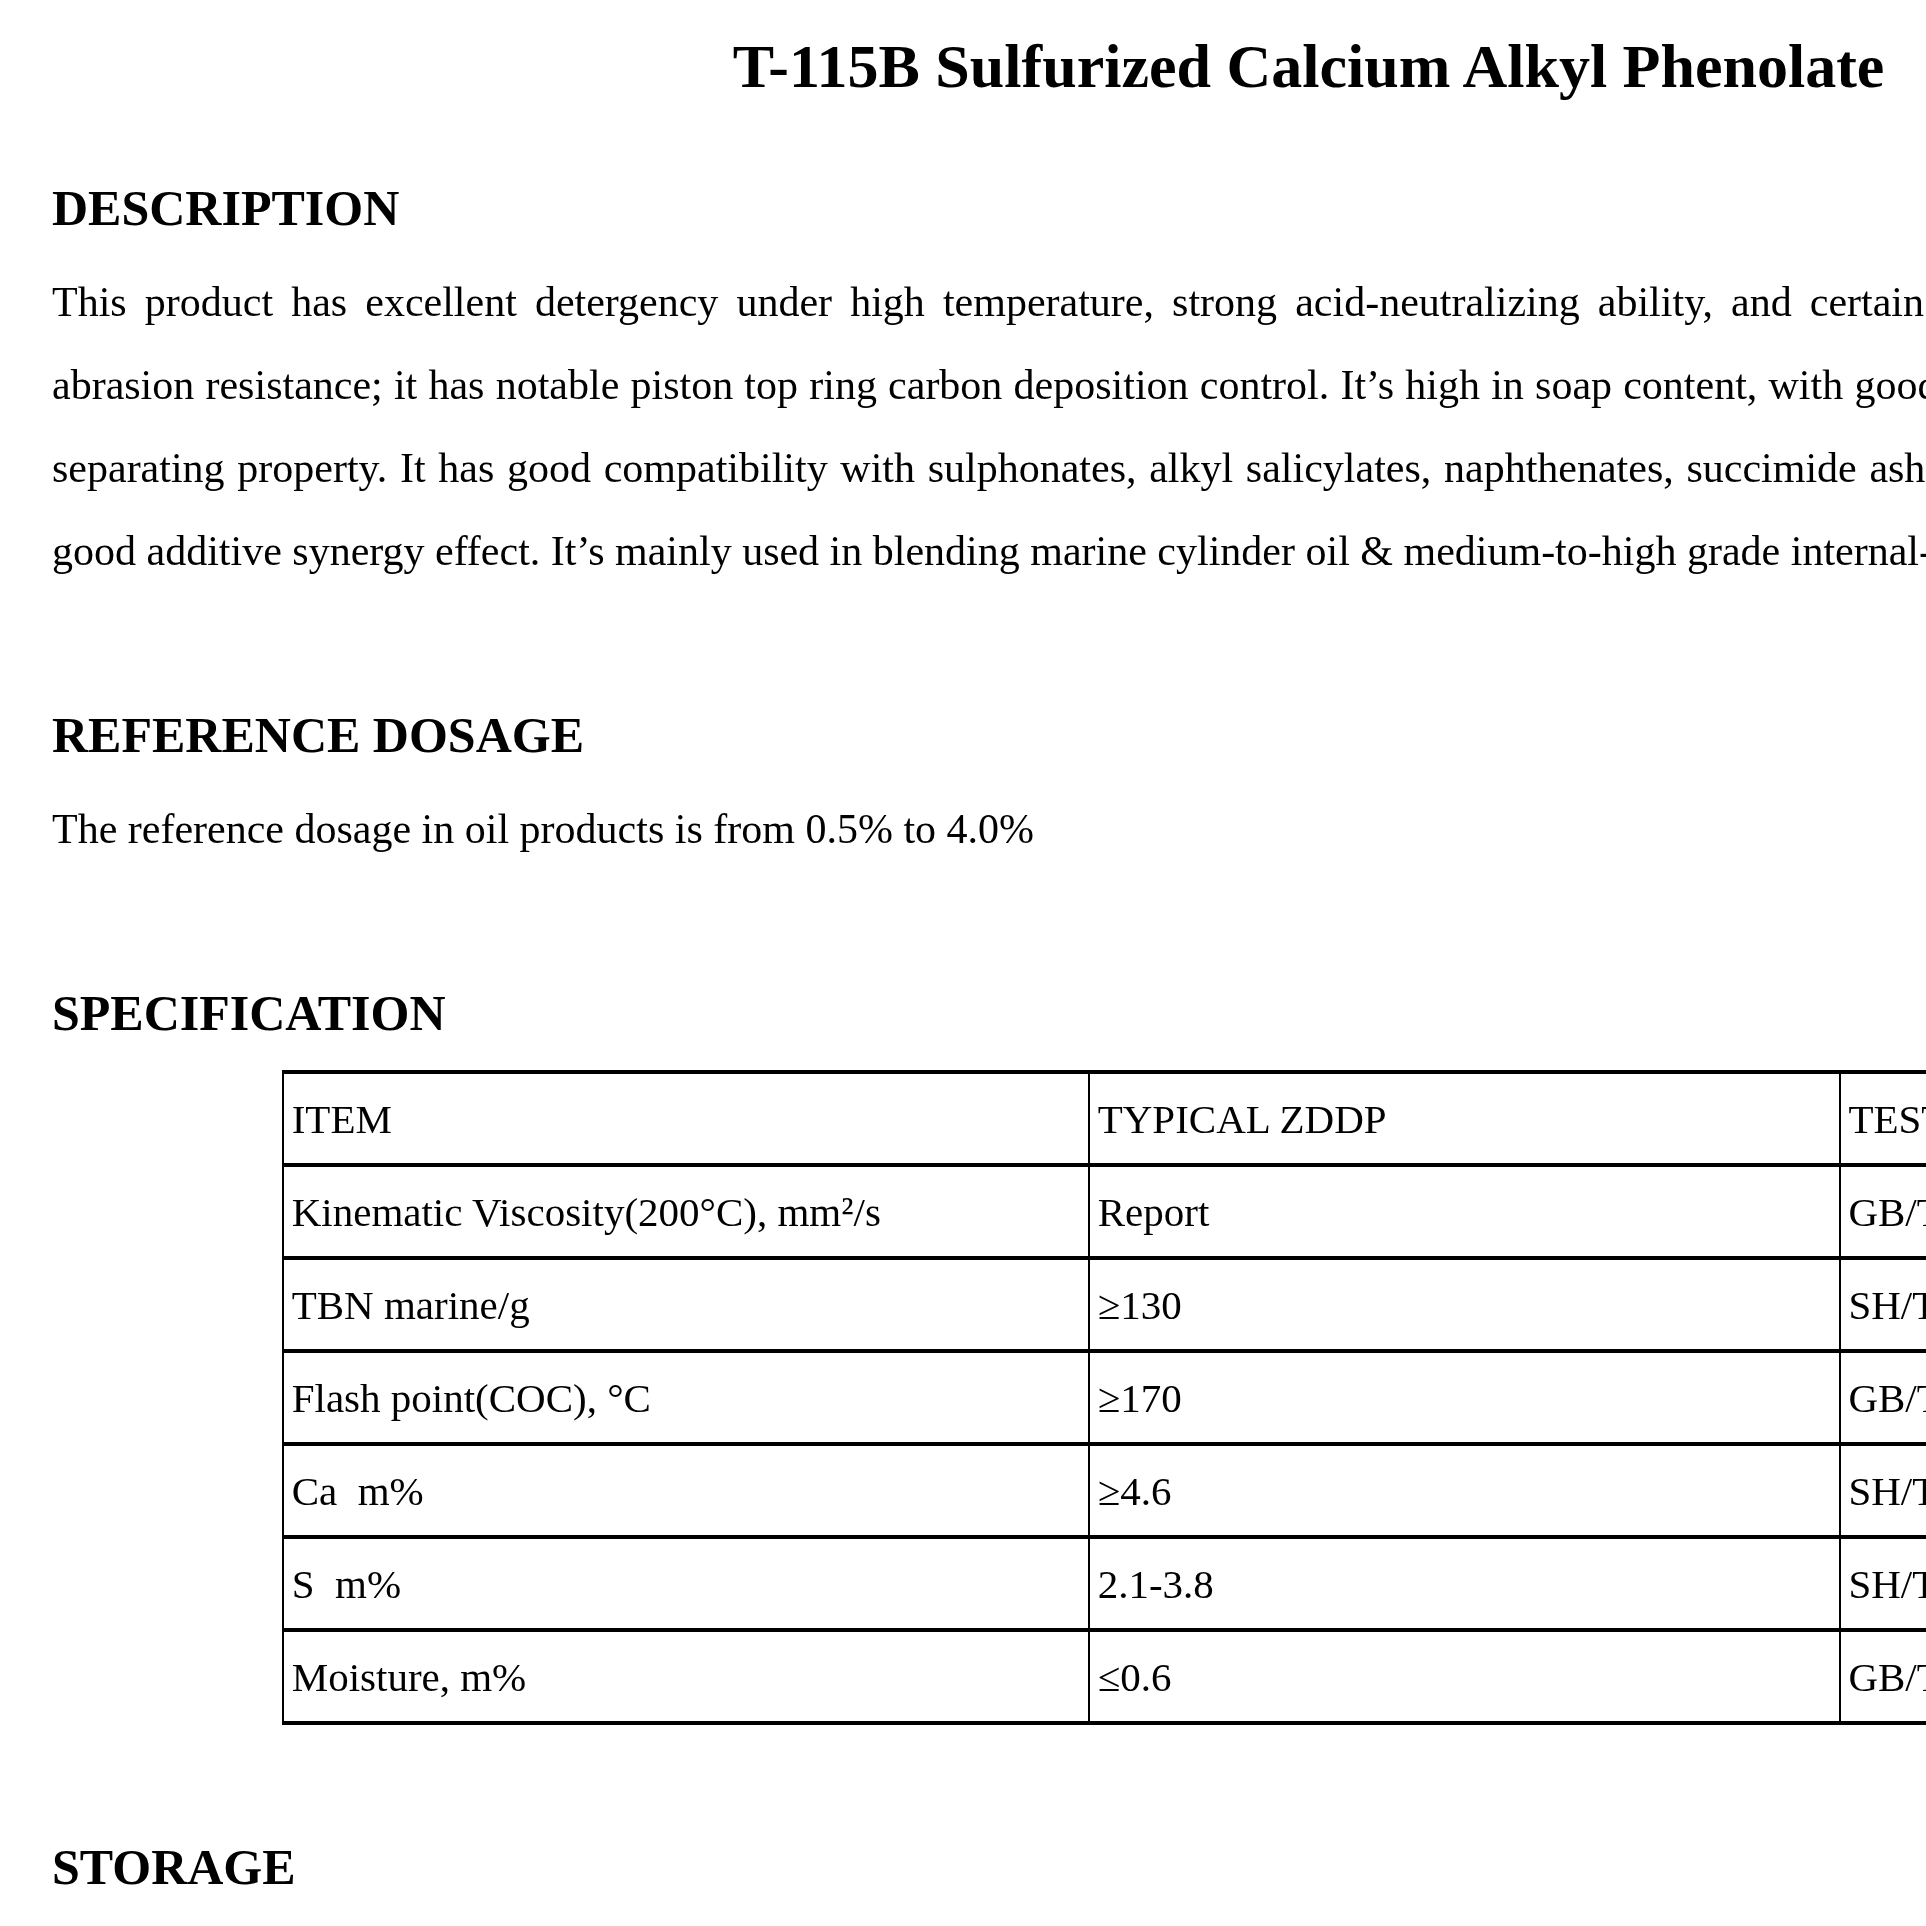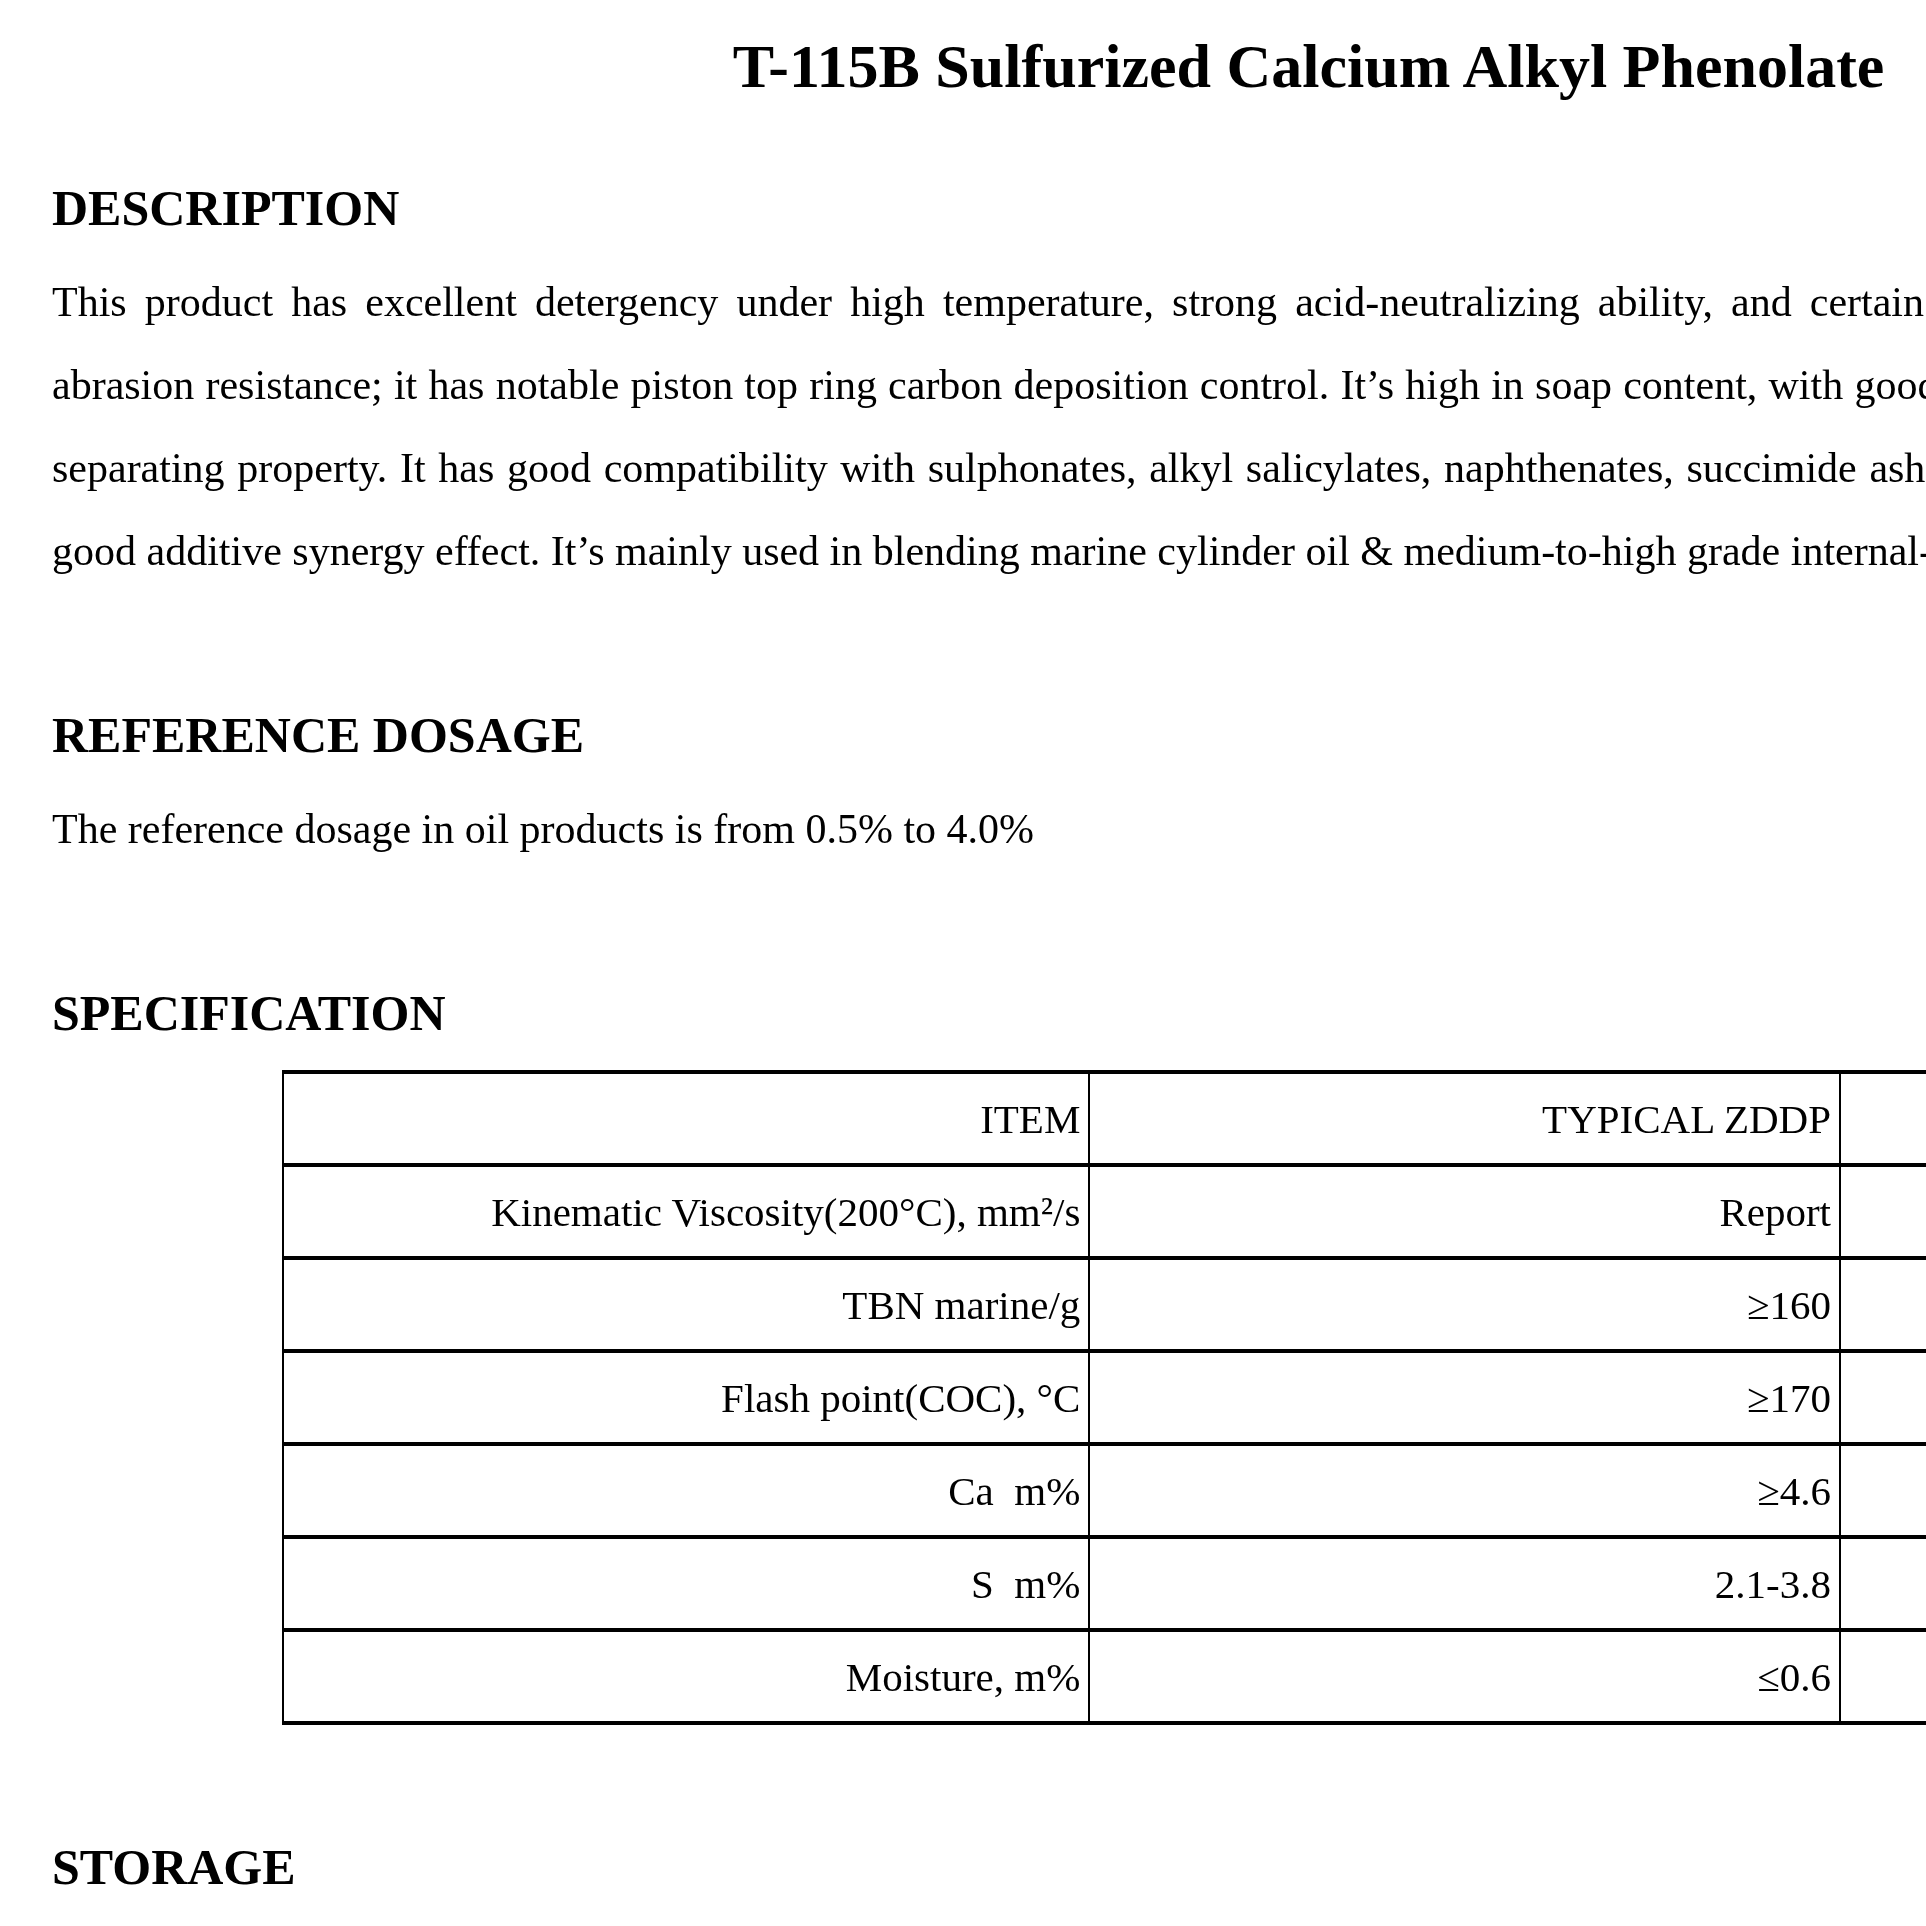"ITEM" table.spec-table th, table.spec-table td { text-align: right -> left }
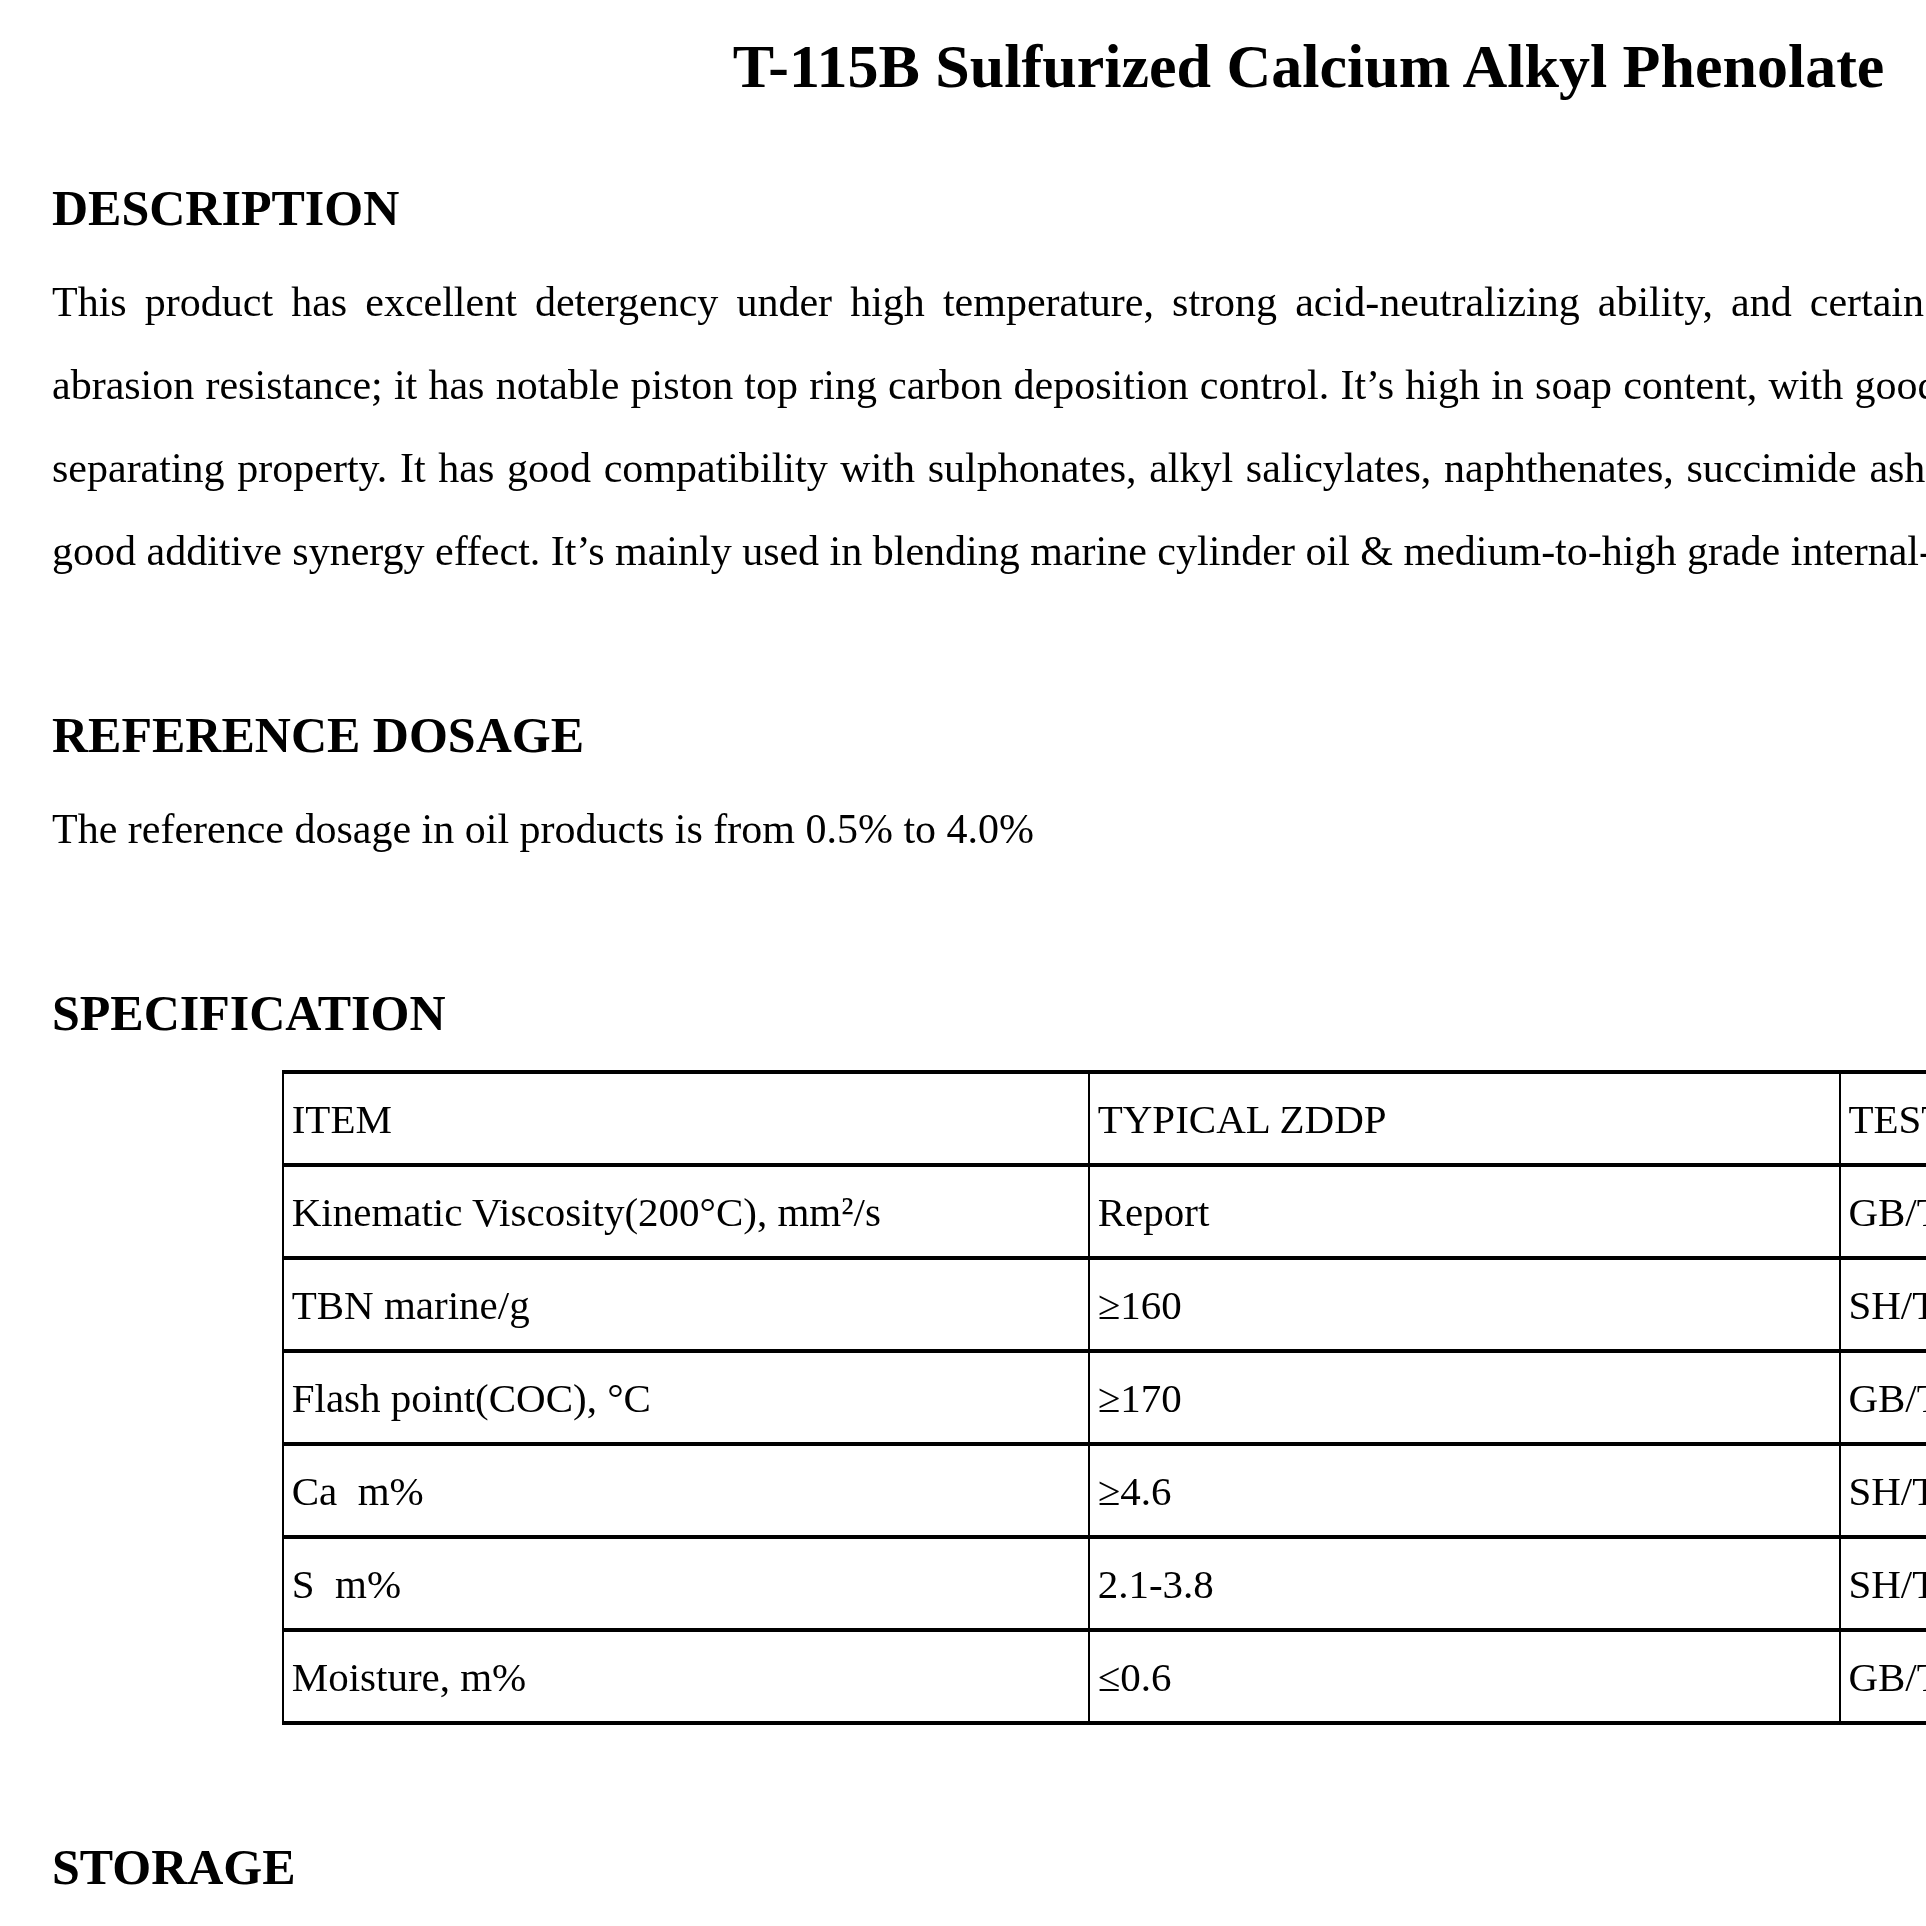"≥160" td { text: 160 -> 130 }
